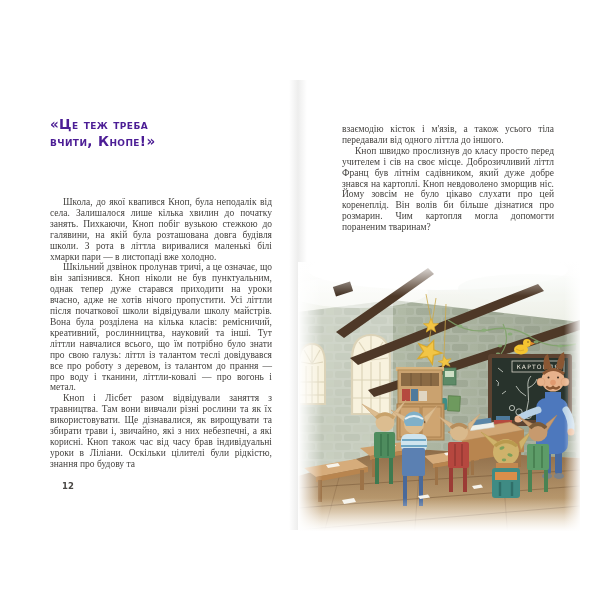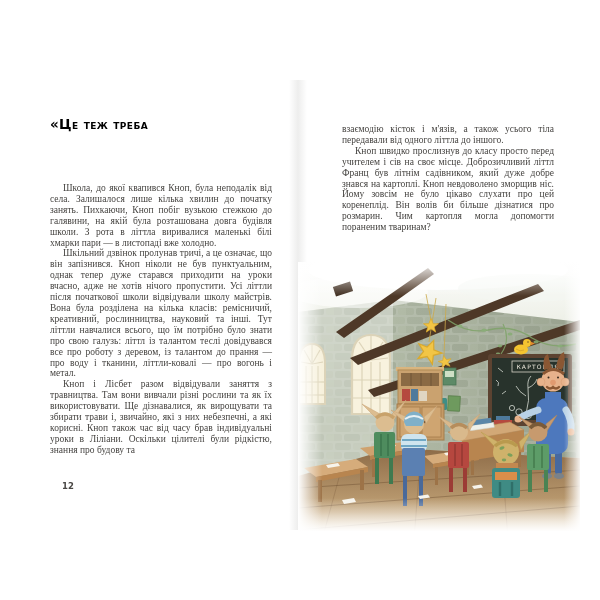"«Це теж треба" .chapter-title { color: #000000 -> #4c1d95 }
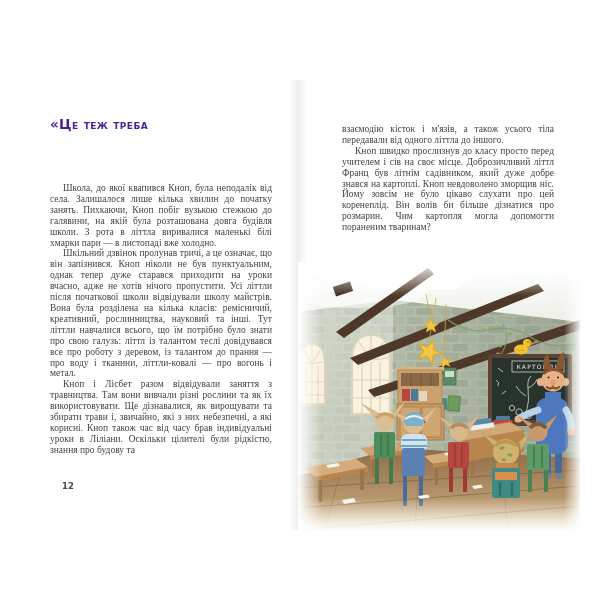"вчити, Кнопе!»" div { html: none -> <div>вчити, Кнопе!»</div> }
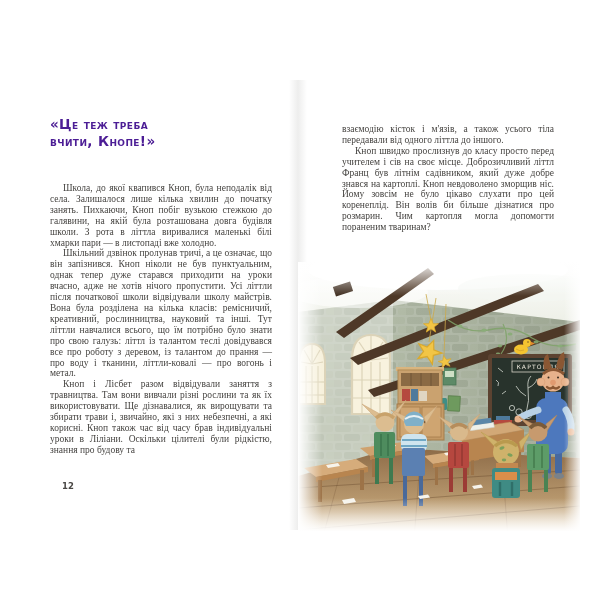"Школа, до якої квапився Кноп," .left-text { top: 183px -> 197px }
